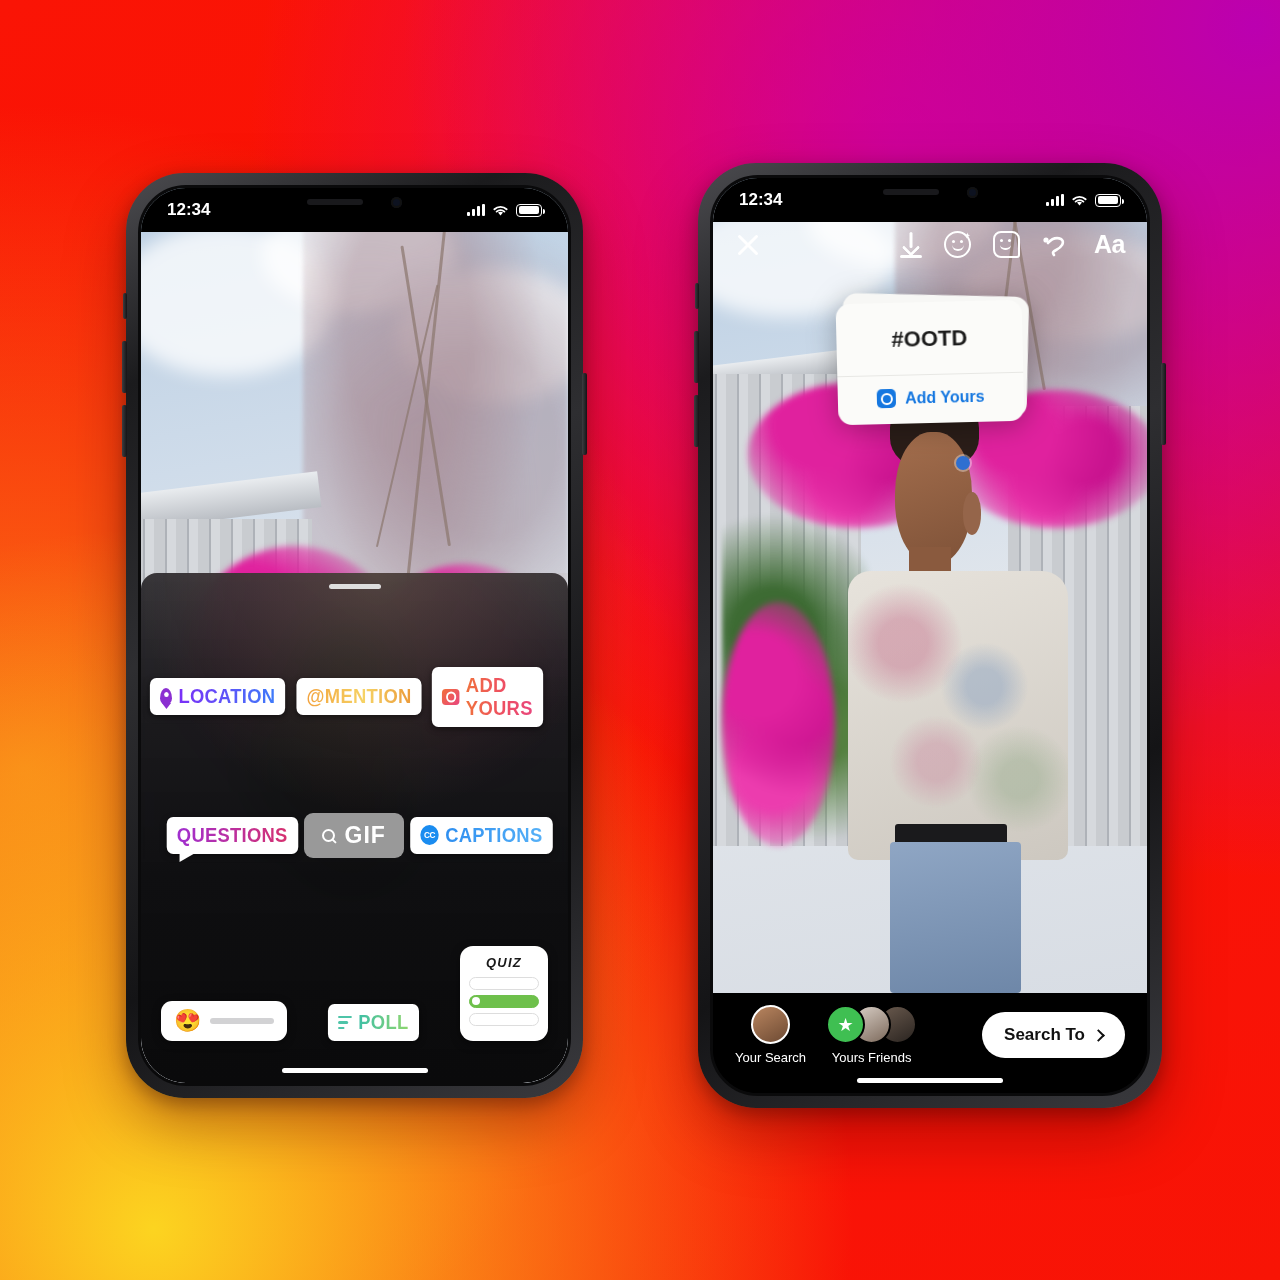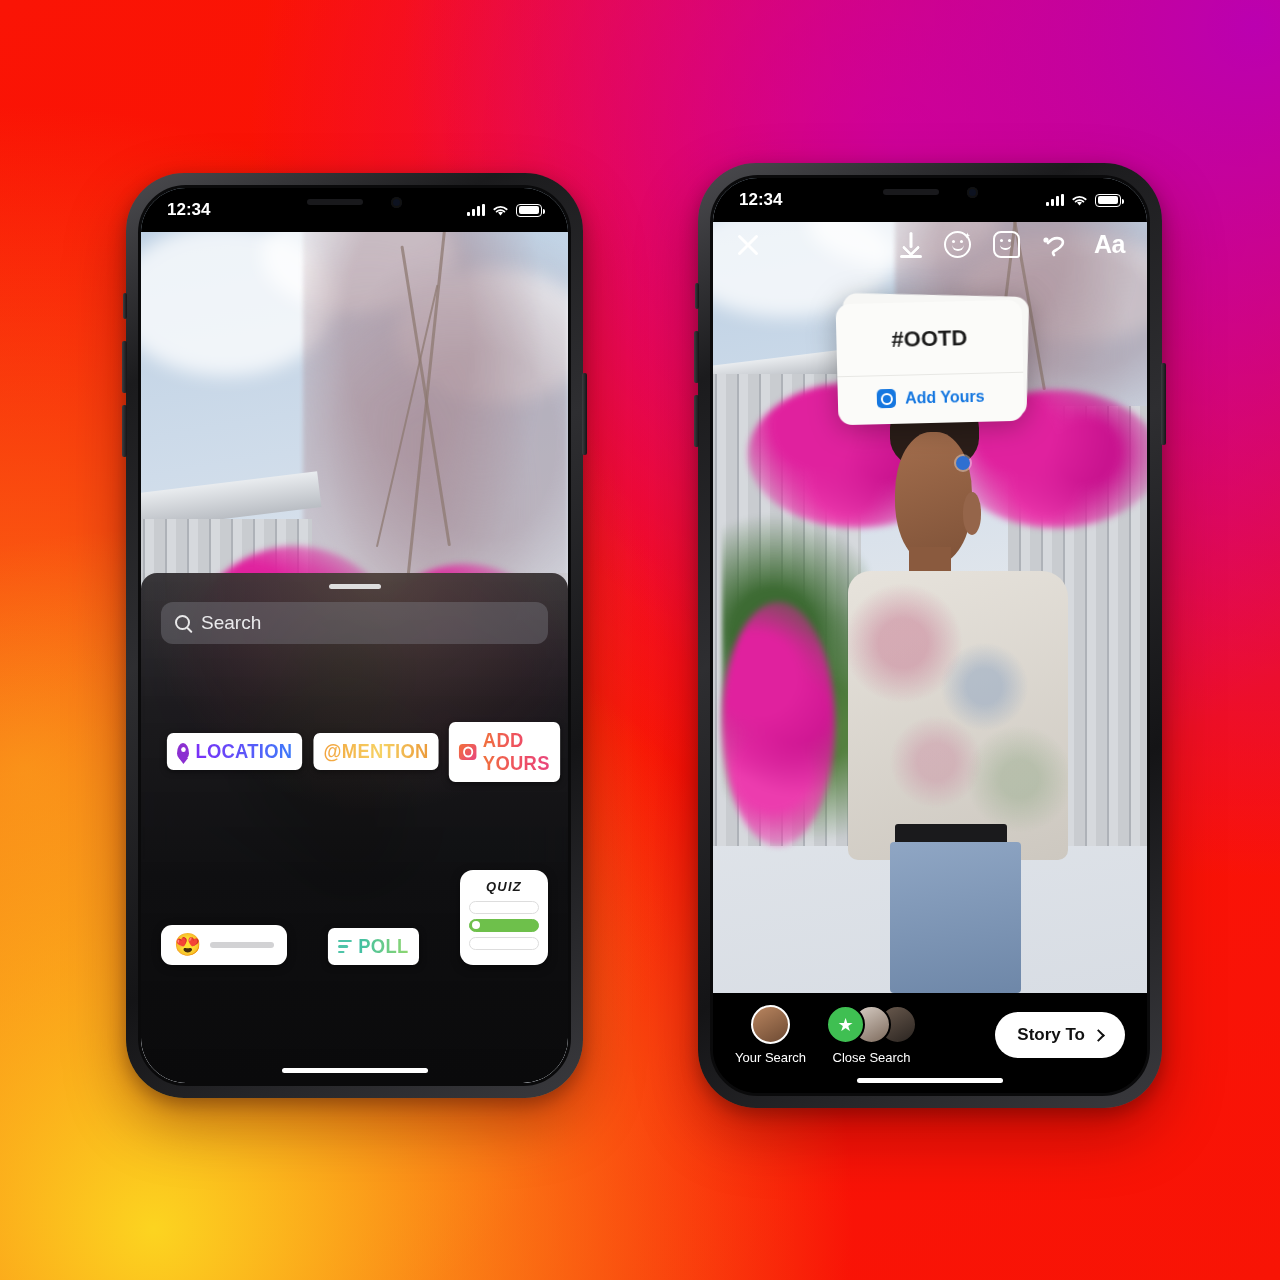"Search" div.searchbar { html: <div> <span></span> <span>Search</span> </div> -> none }
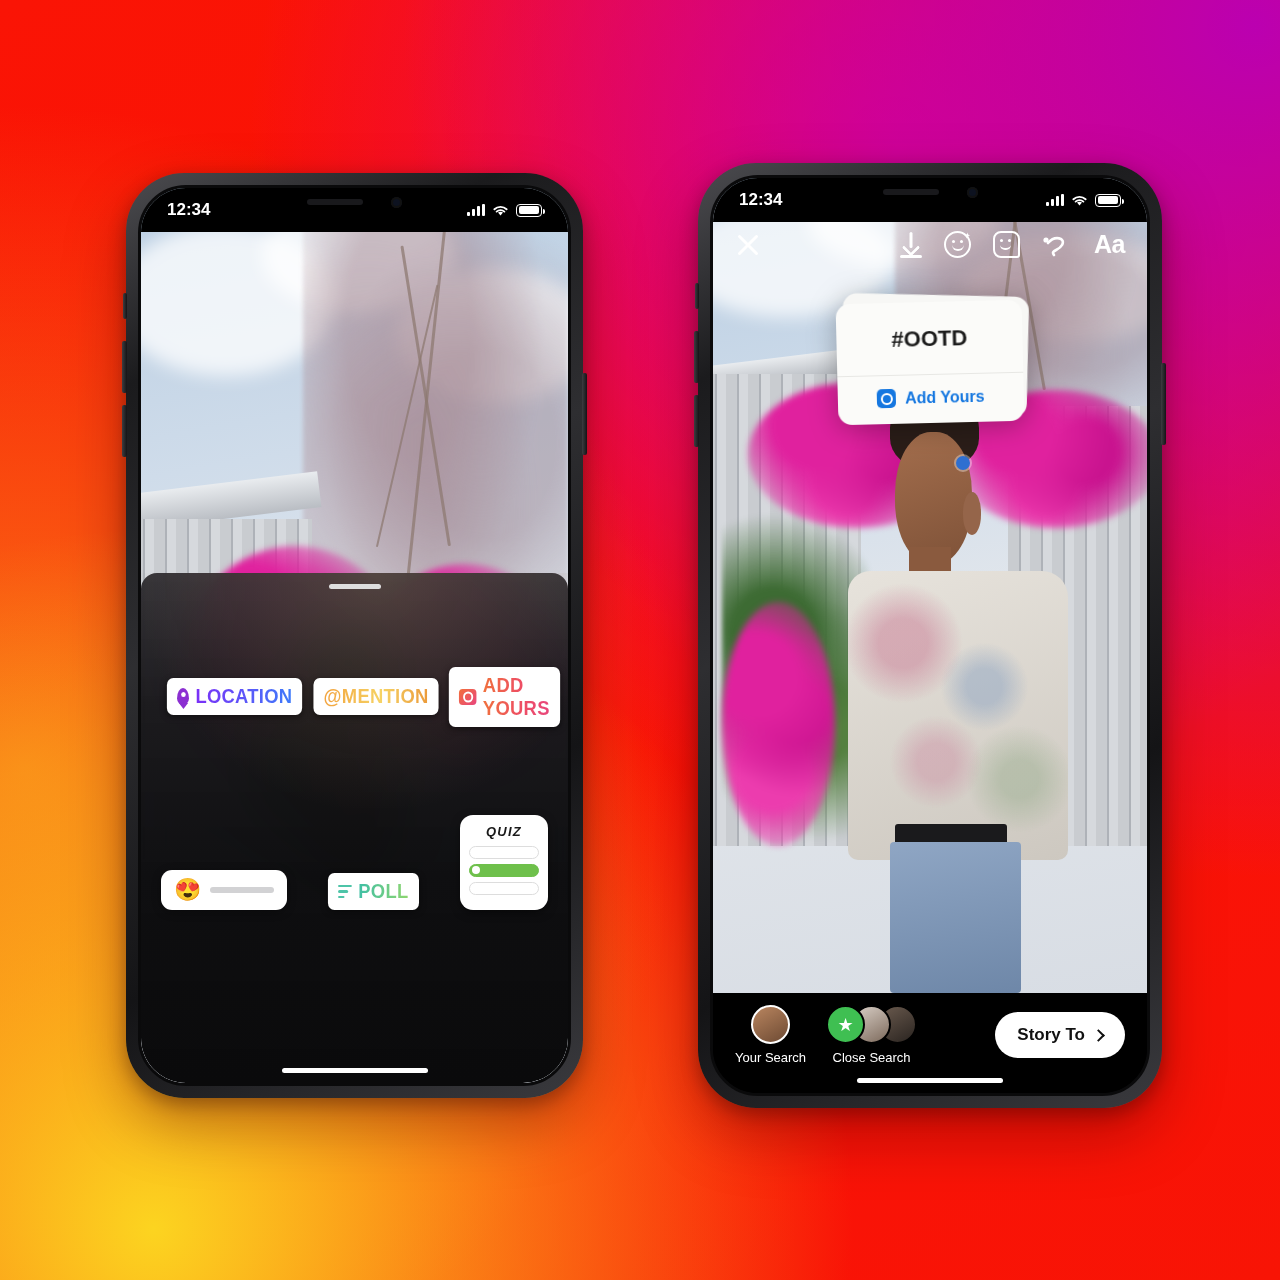"LOCATION" .row-1 { justify-content: space-between -> flex-end }
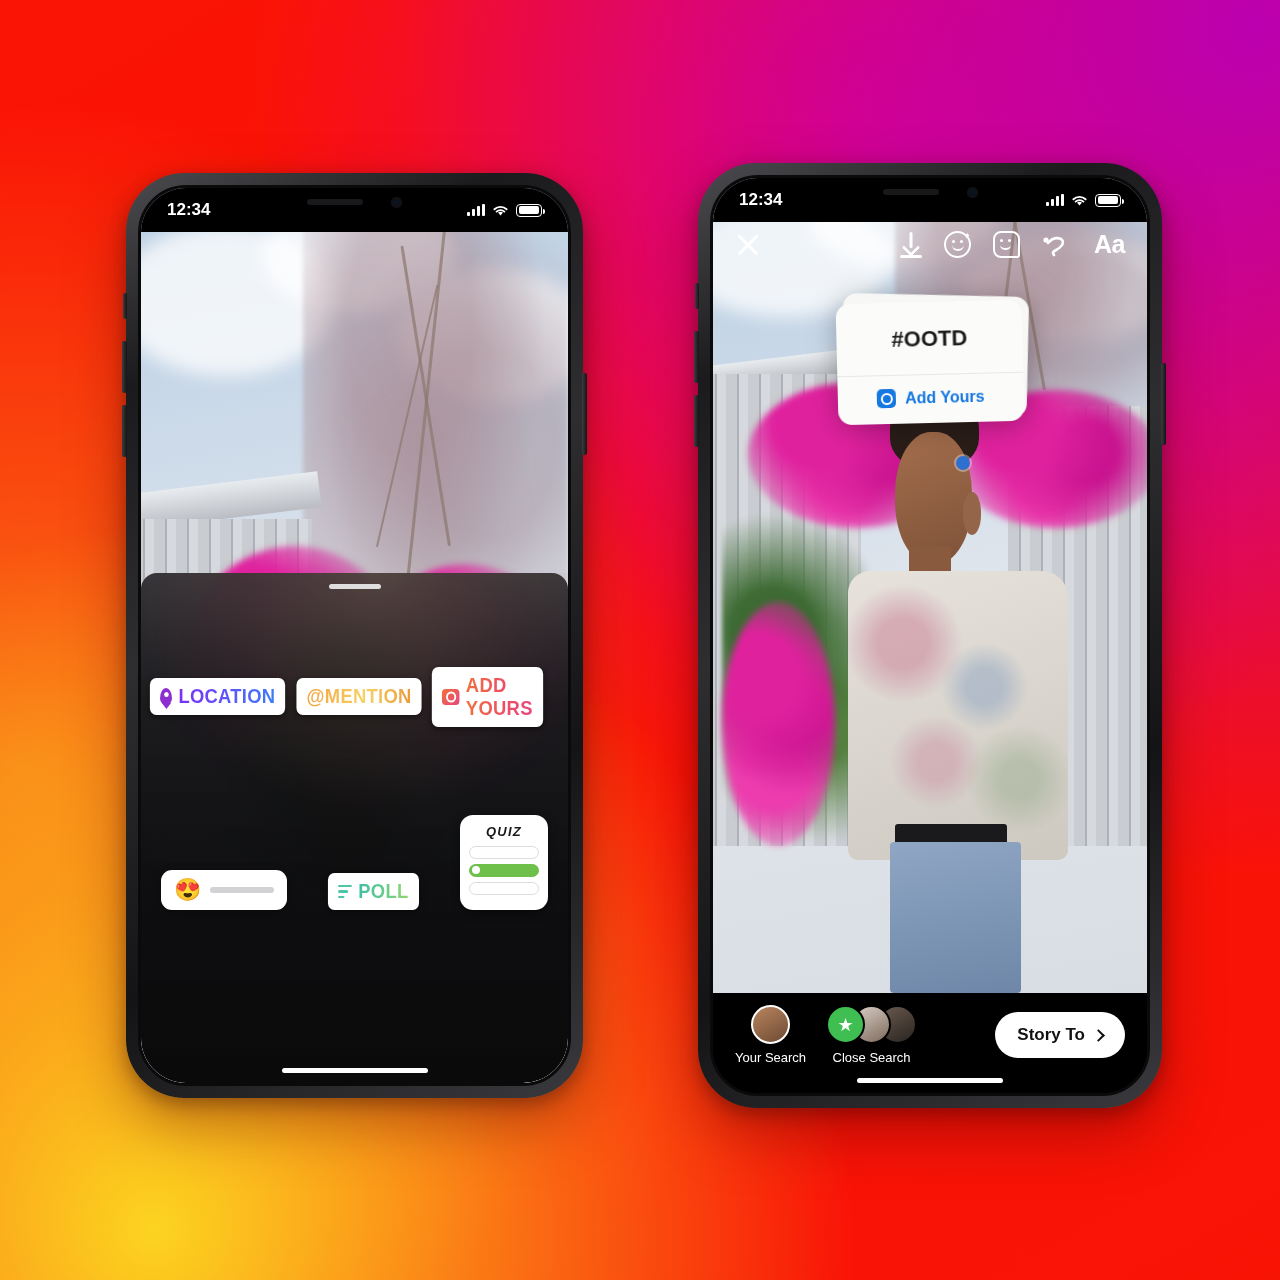"QUESTIONS" div.row { html: none -> <div> <div> <span>QUESTIONS</span> </div> <div> <span></span> <span>GIF</span> </div> <div> <span>CC</span> <span>CAPTIONS</span> </div> </div> }
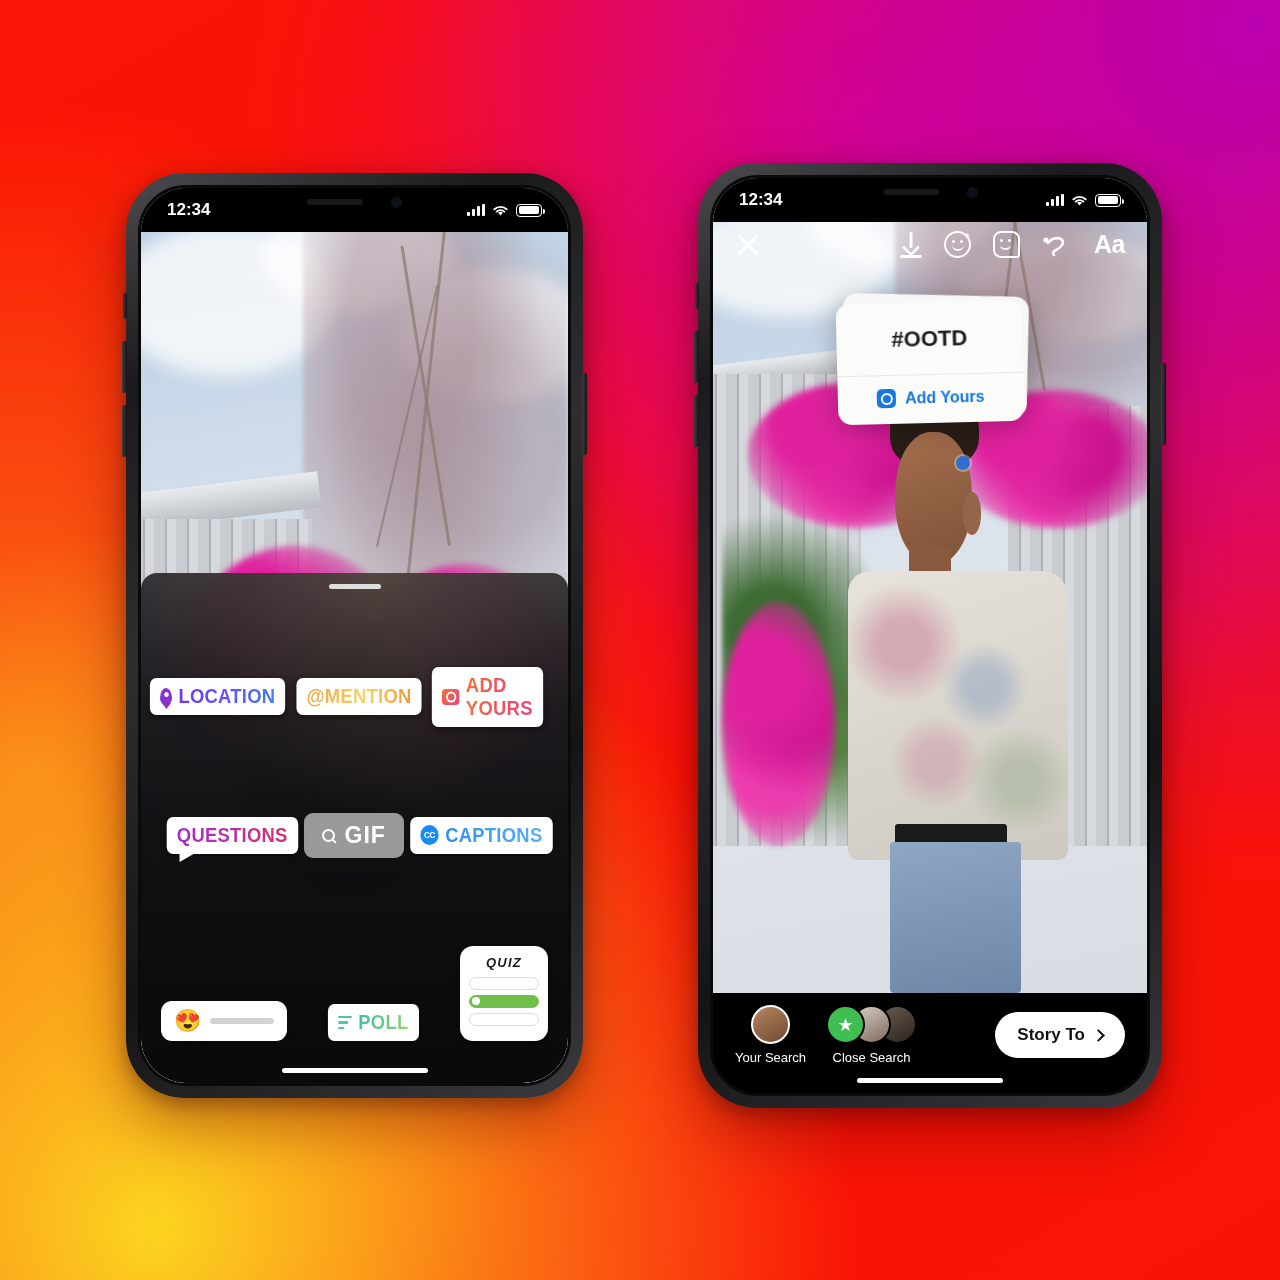"Story To" span { text: Story -> Search }
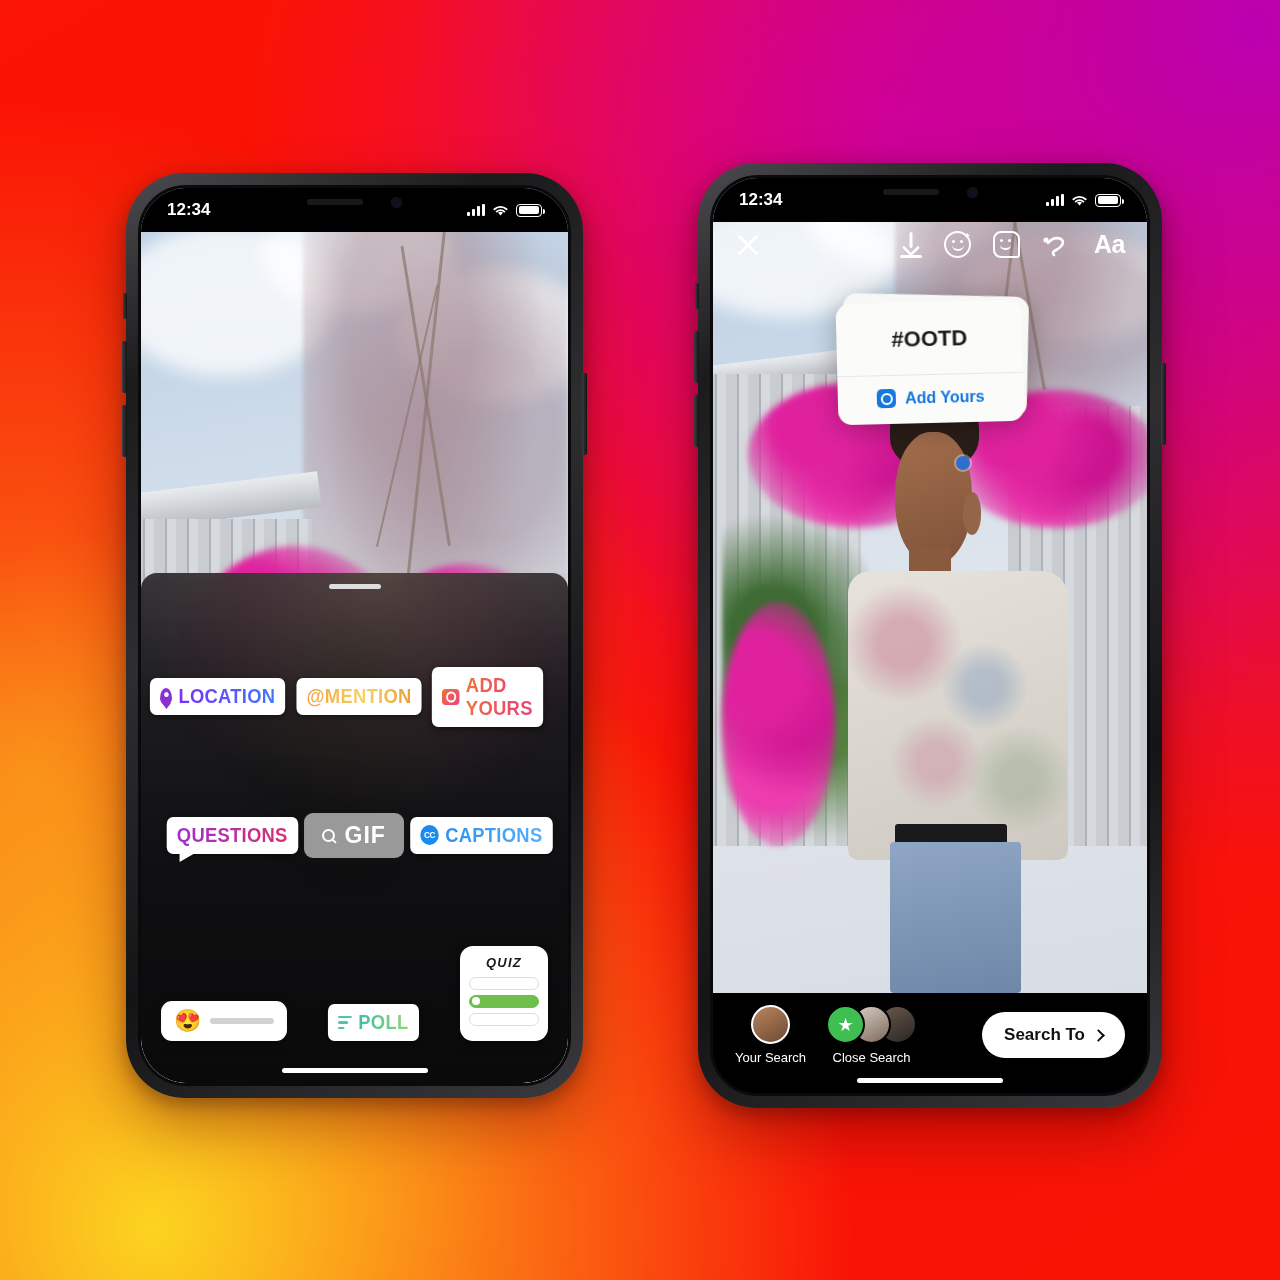"Close Search" span.aud-label { text: Close Search -> Yours Friends }
